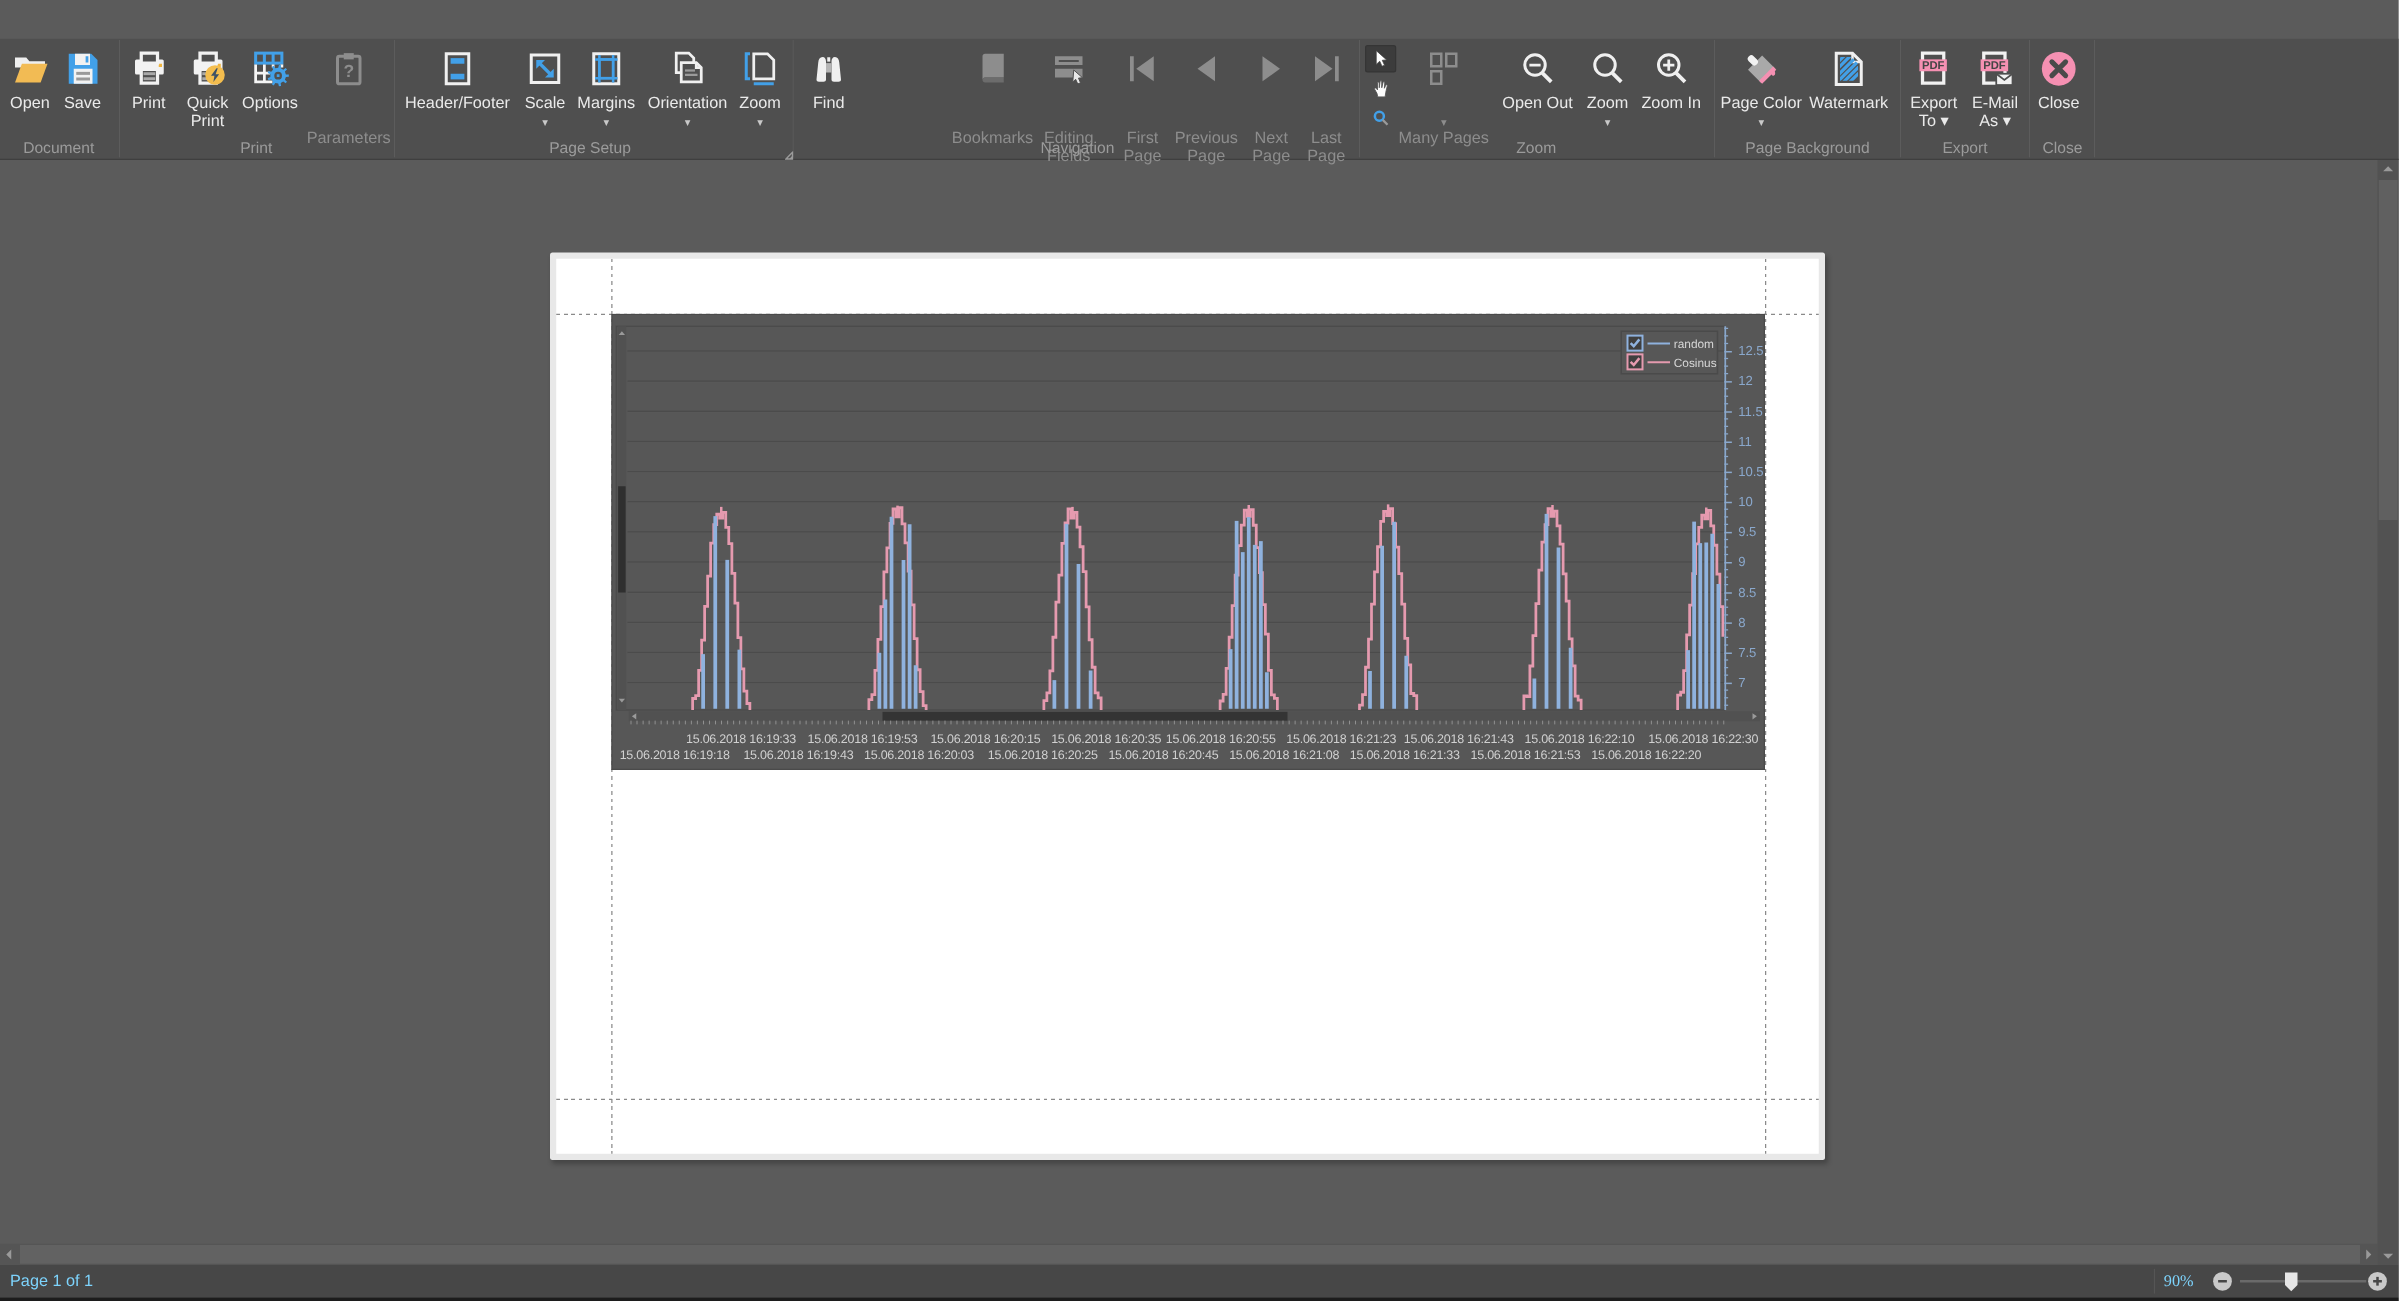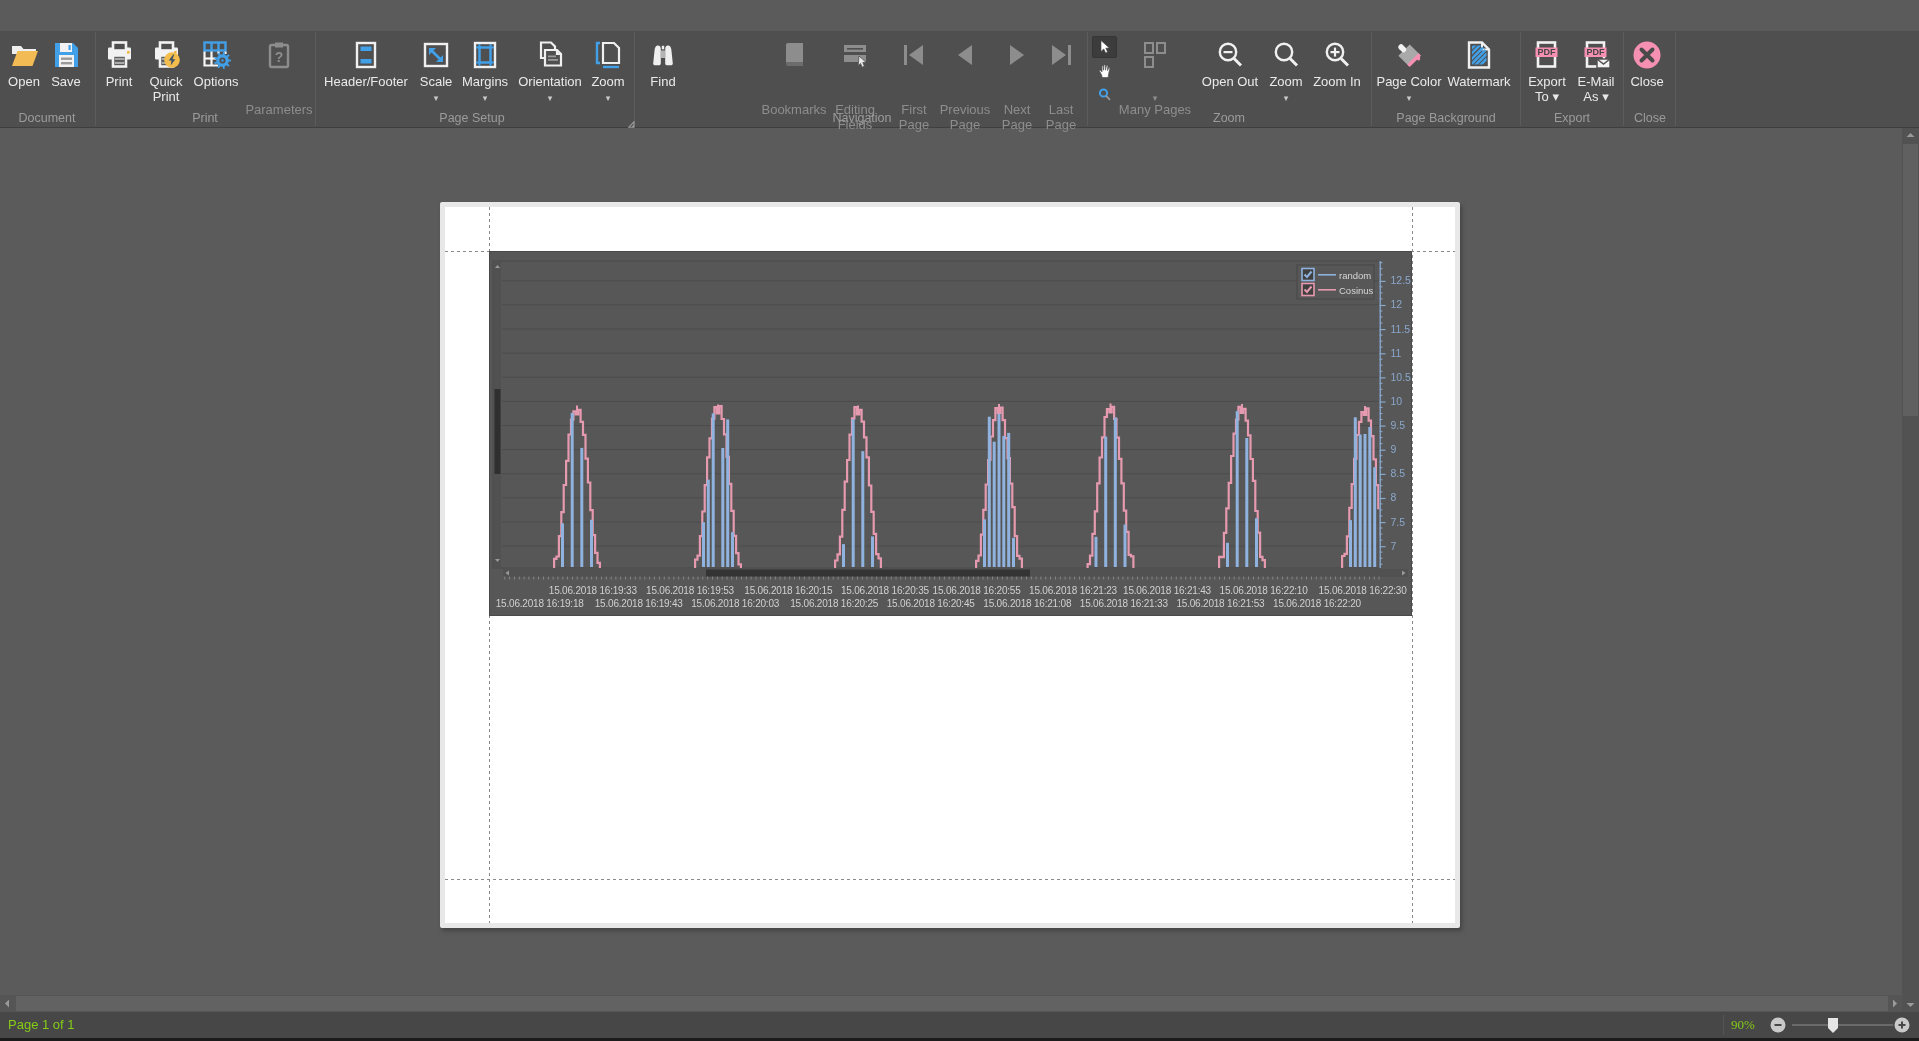"Page 1 of 1" #statusbar { color: #84cc16 -> #7dd3fc }
